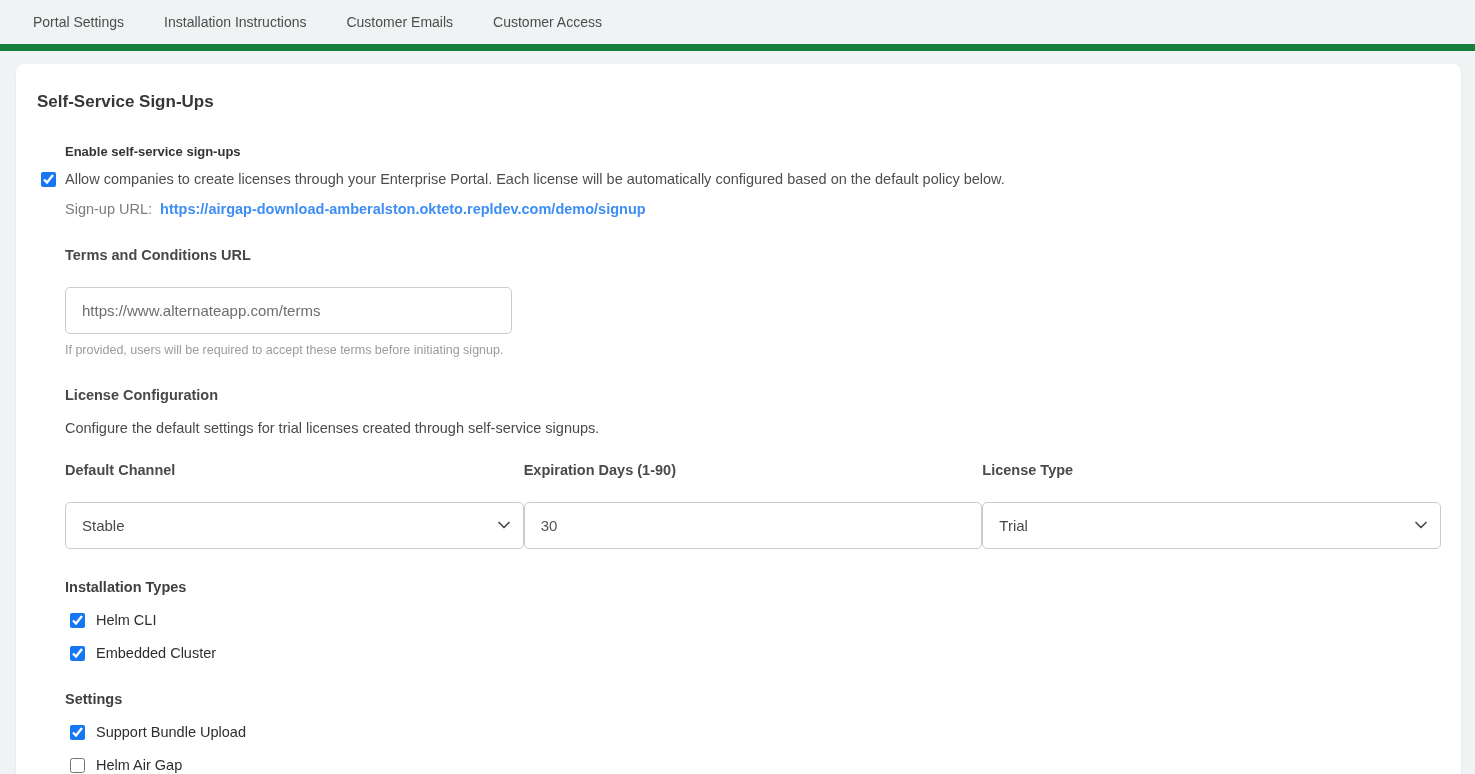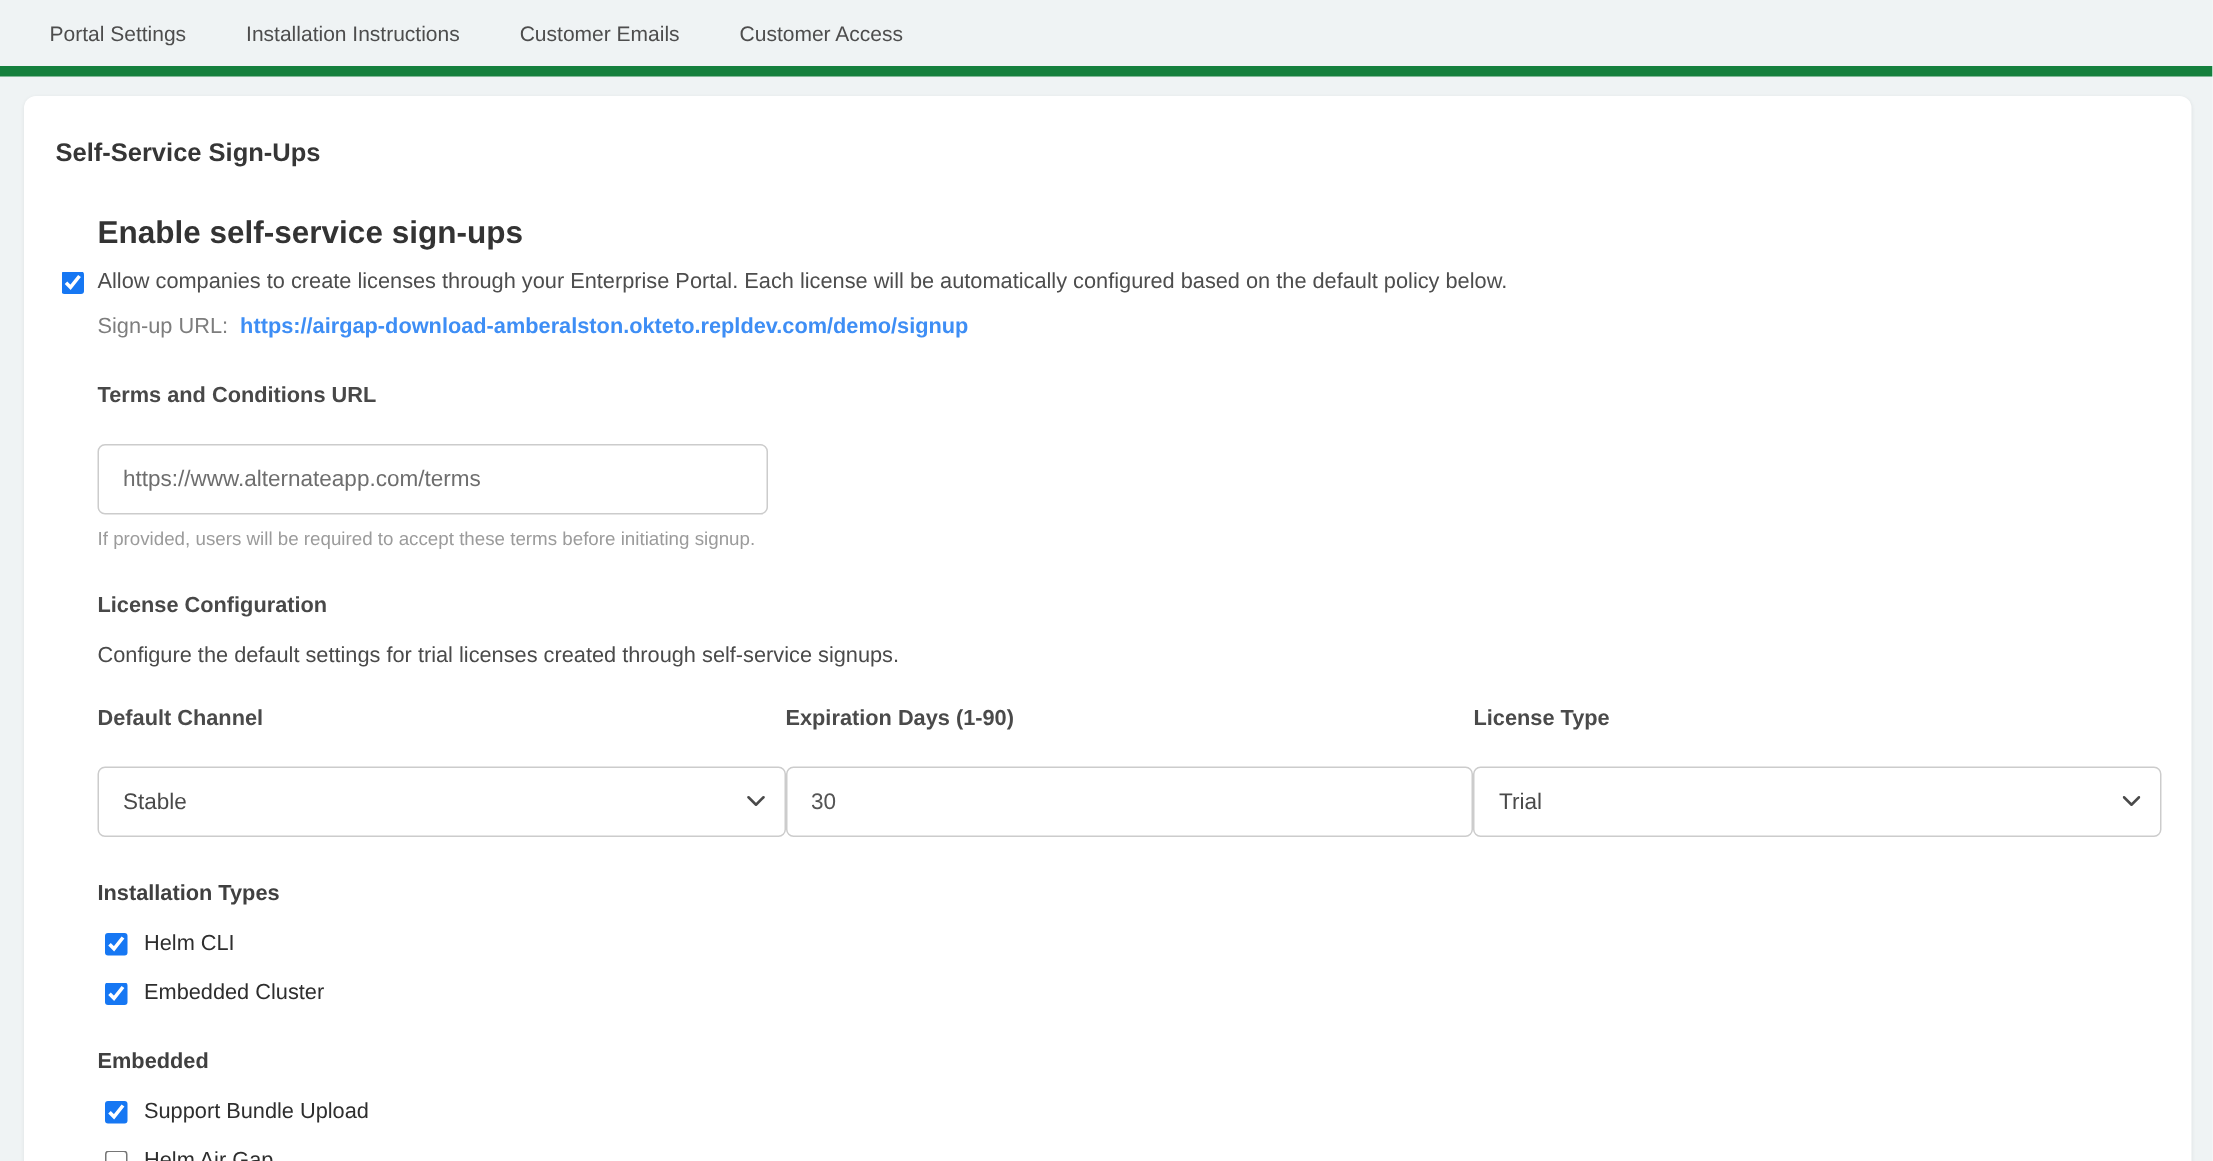"Enable self-service sign-ups" .enable-heading { font-size: 21px -> 13px }
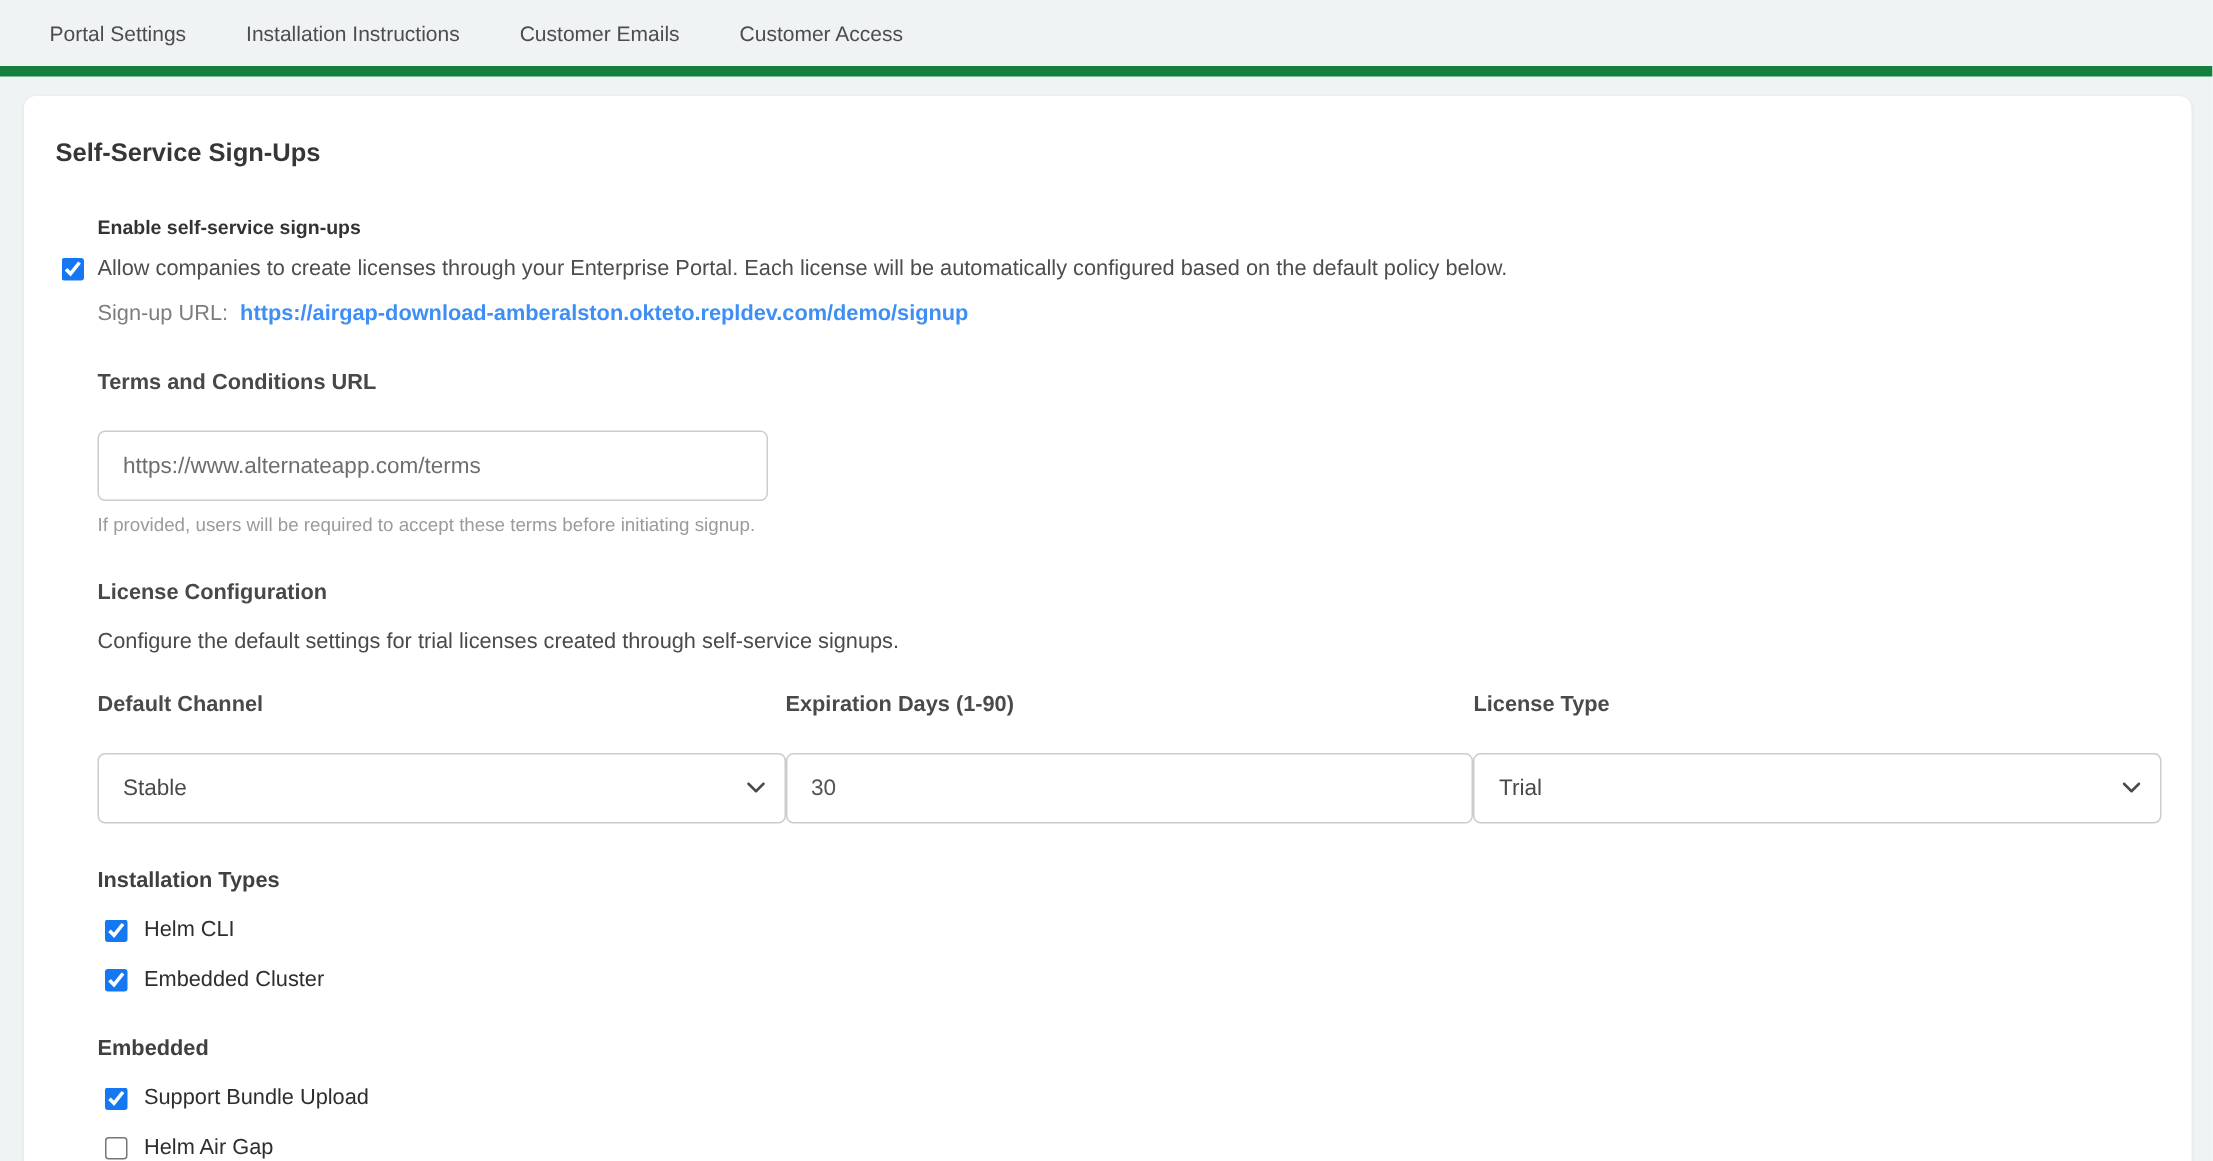"Embedded" div.field-label { text: Embedded -> Settings }
